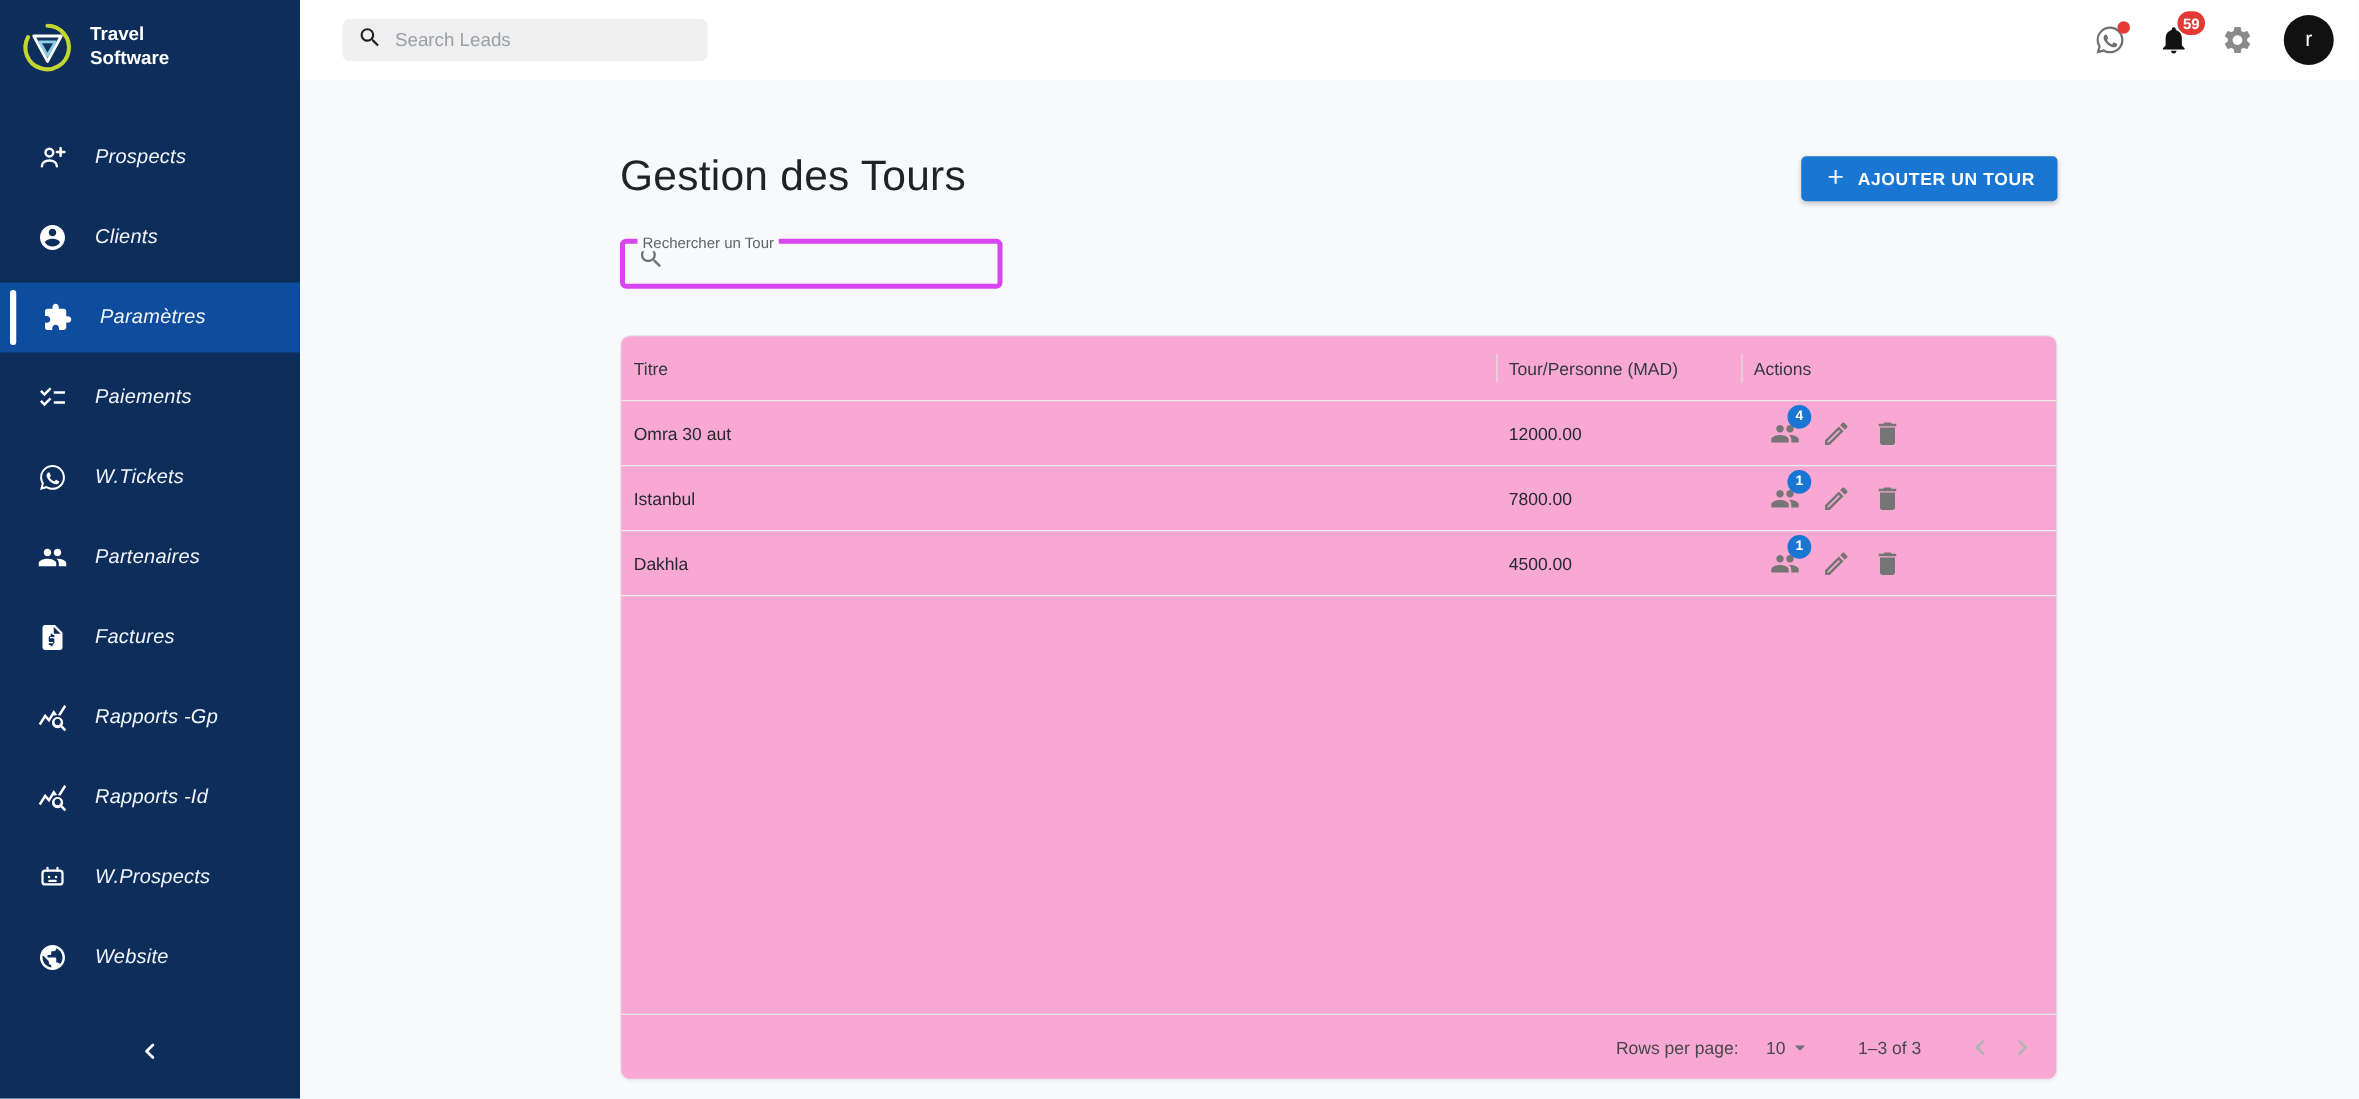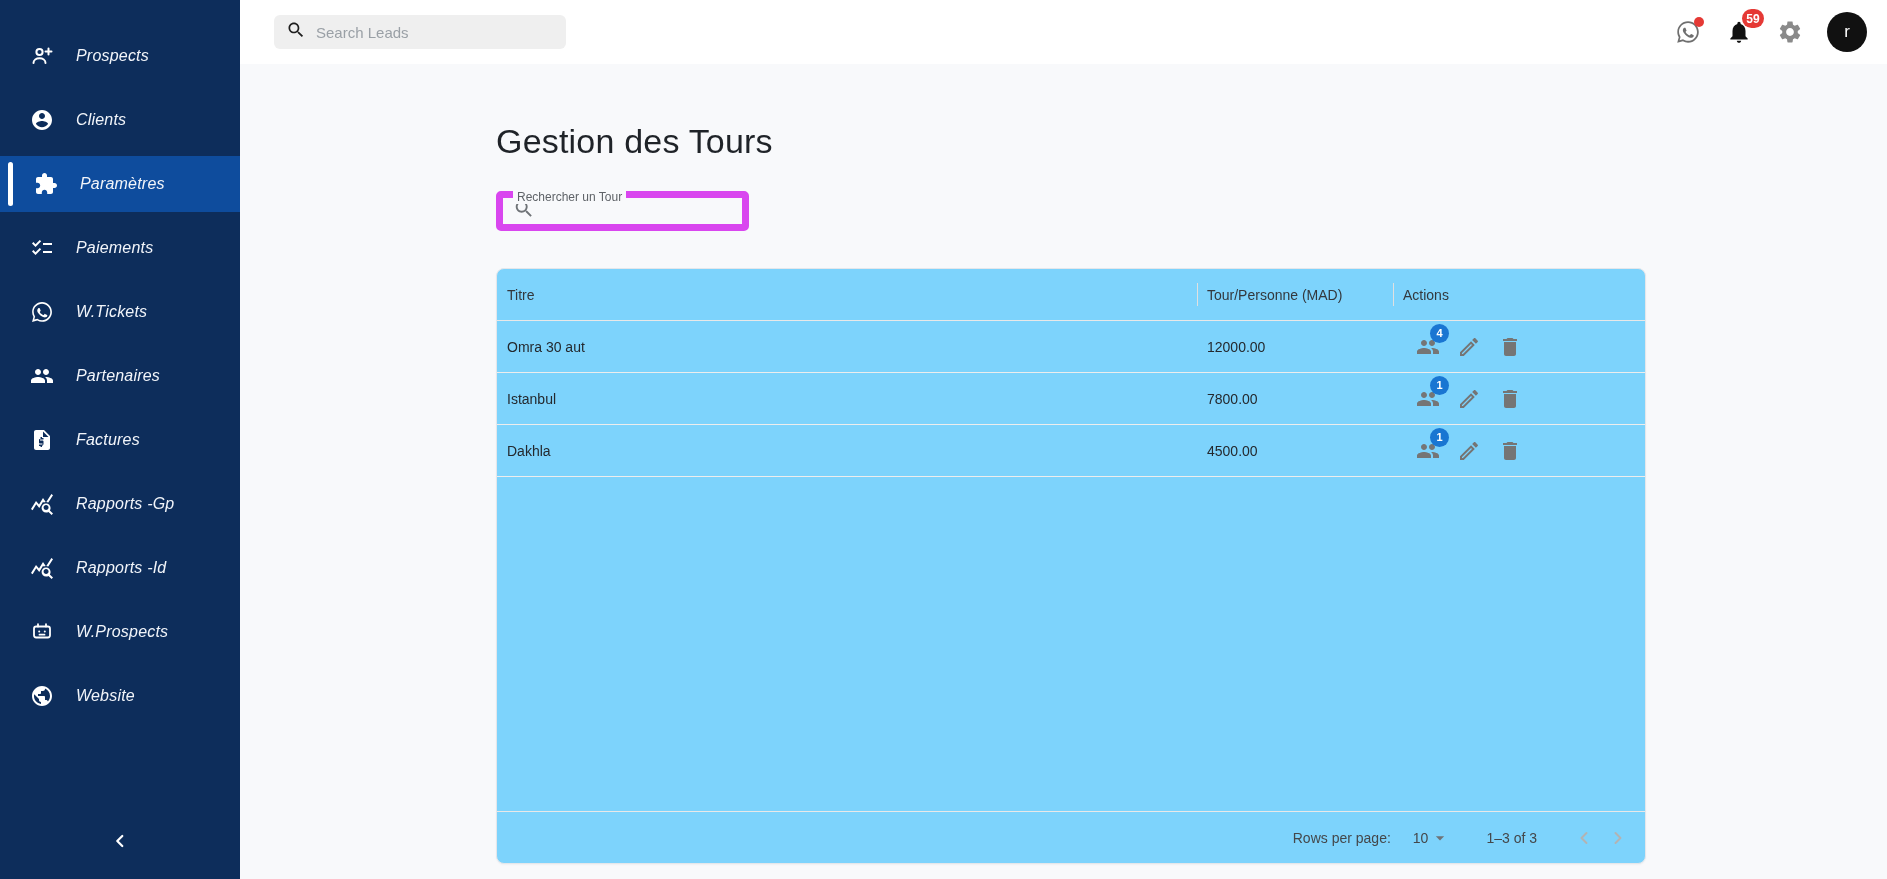"Travel" div.brand { html: none -> <div> <svg> <g> <path></path> <path></path> <path></path> </g> </svg> <div> <div>Travel</div> <div>Software</div> </div> </div> }
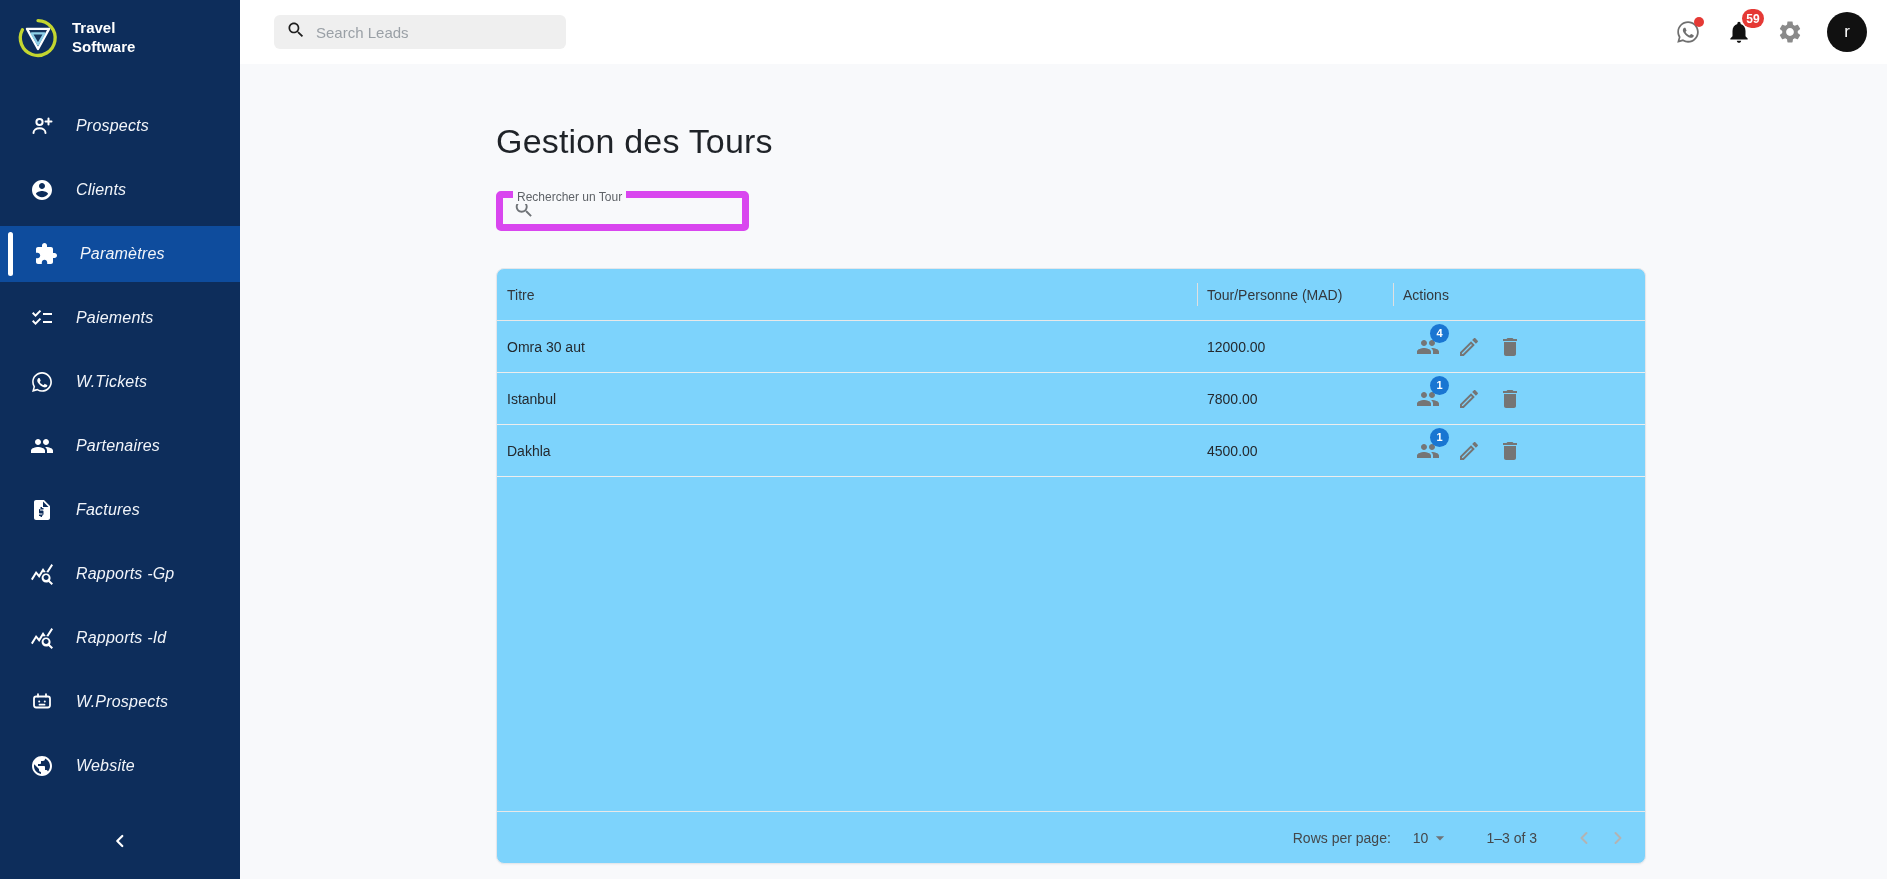"AJOUTER UN TOUR" button.add-btn { html: none -> <button> <span> <svg> <path></path> </svg> </span> <span>AJOUTER UN TOUR</span> </button> }
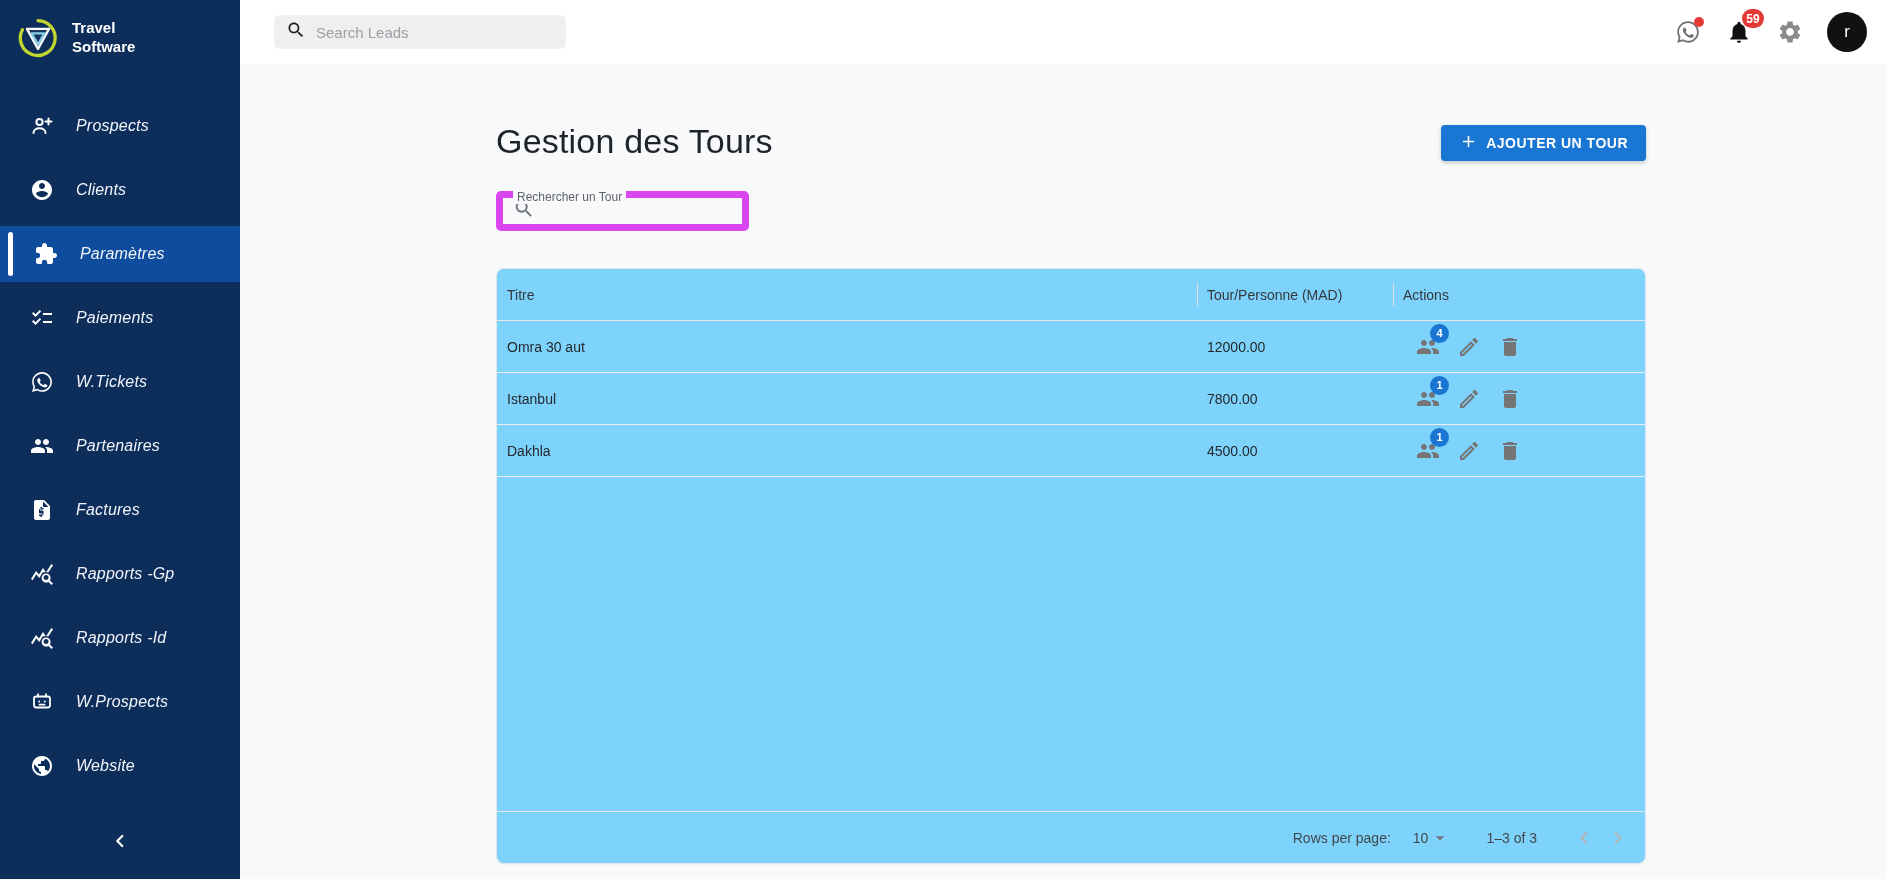"Rechercher un Tour" .tour-search { align-items: center -> none; border: 7px solid #d946ef -> 4px solid #d946ef; width: 253px -> 306px }
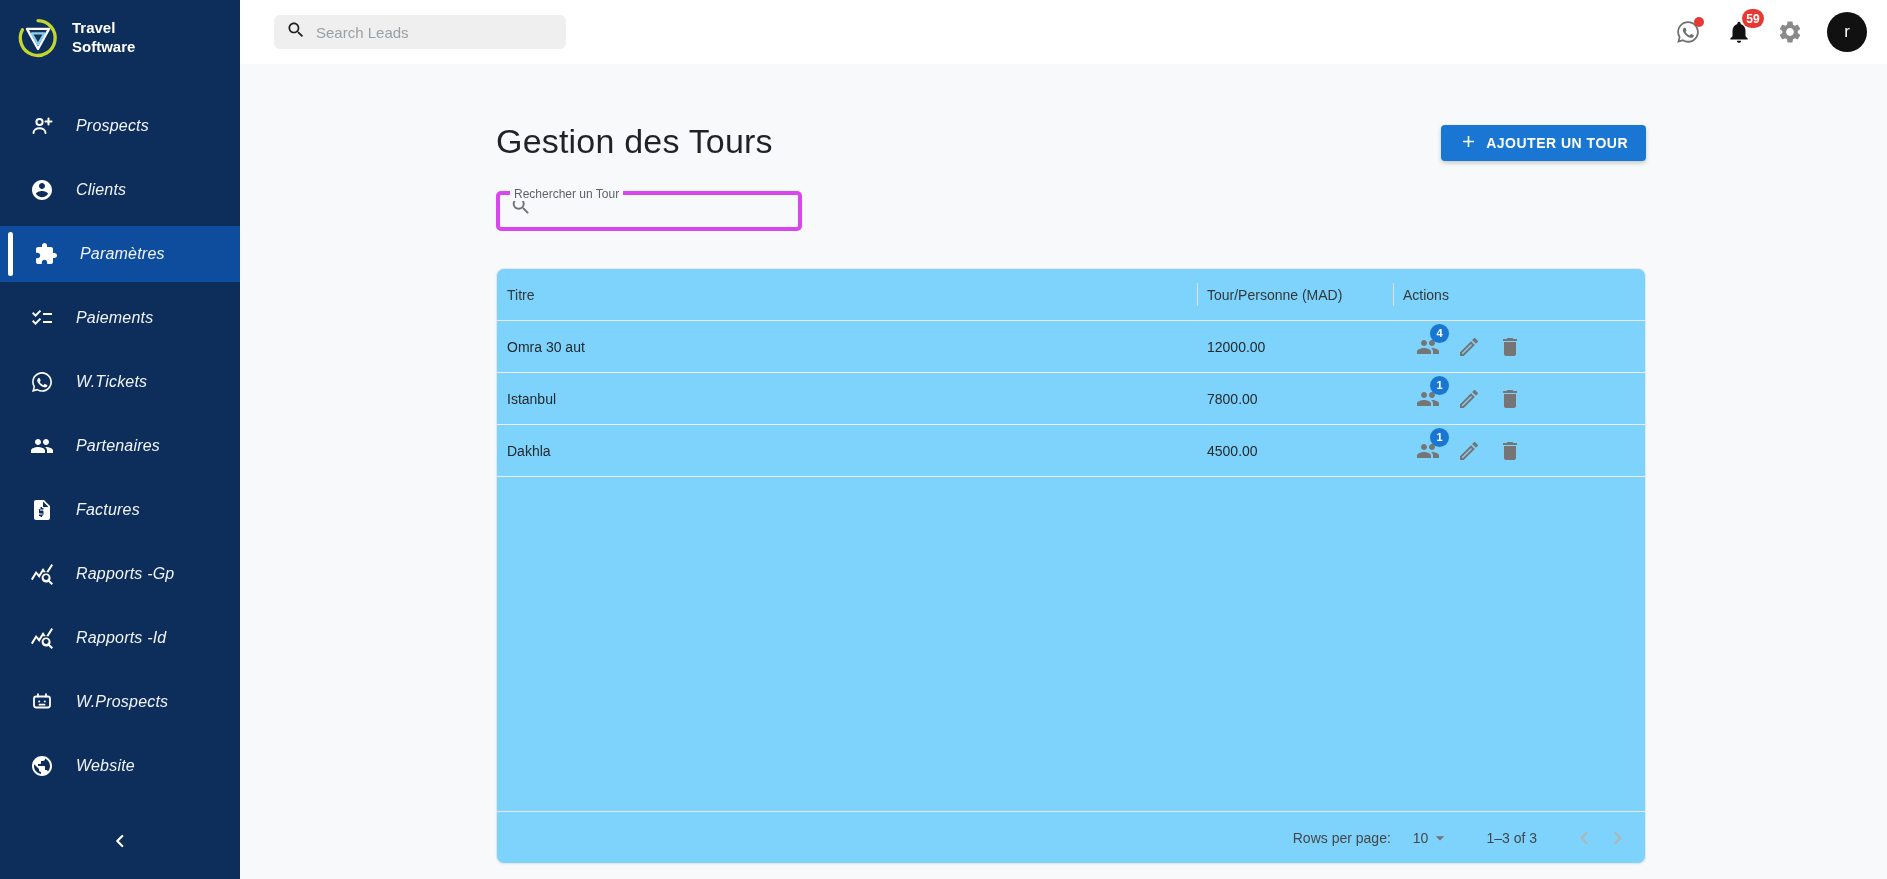"Titre" .card { background: #7dd3fc -> #f9a8d4 }
